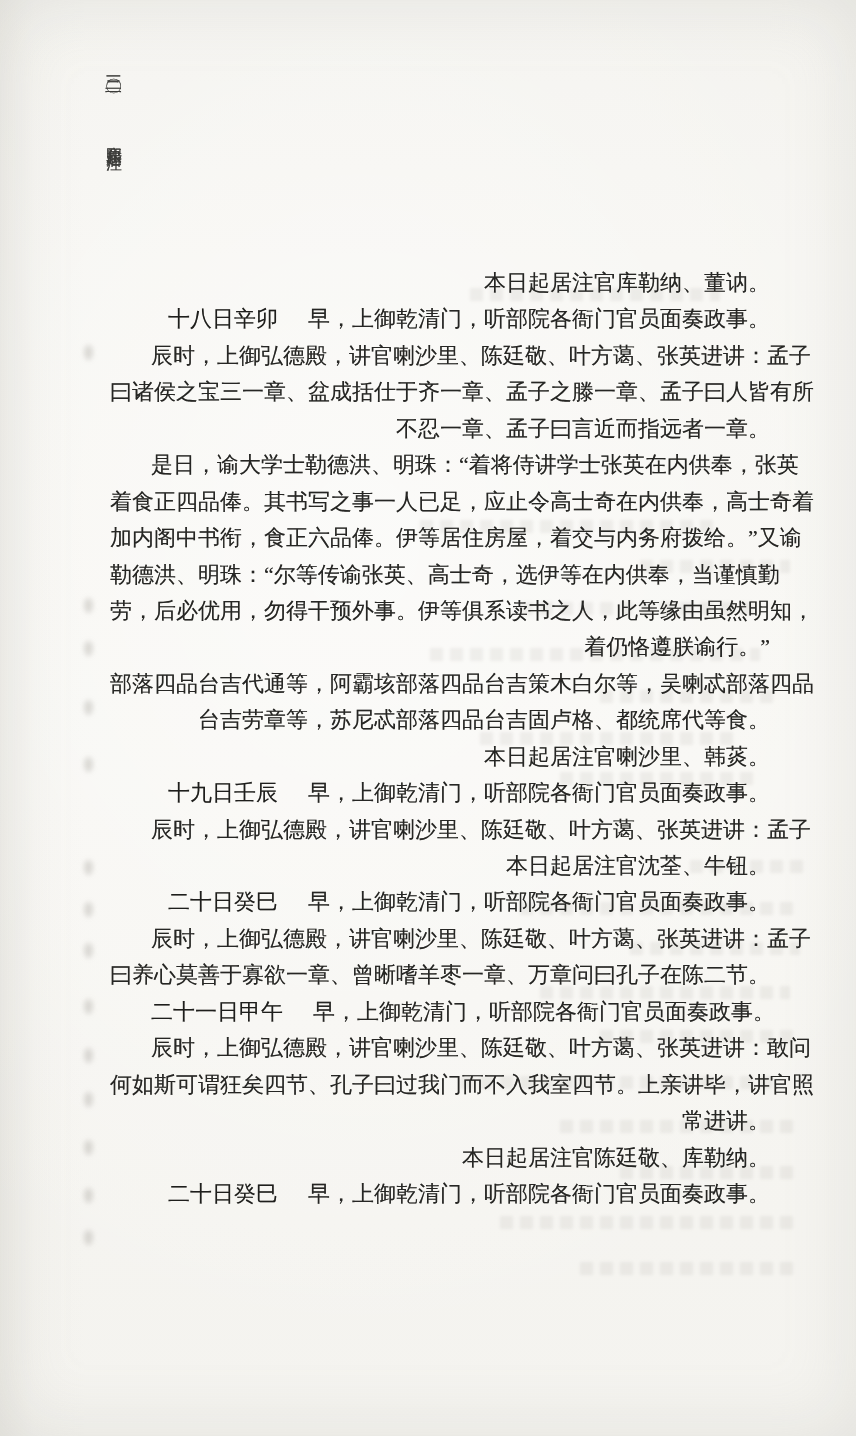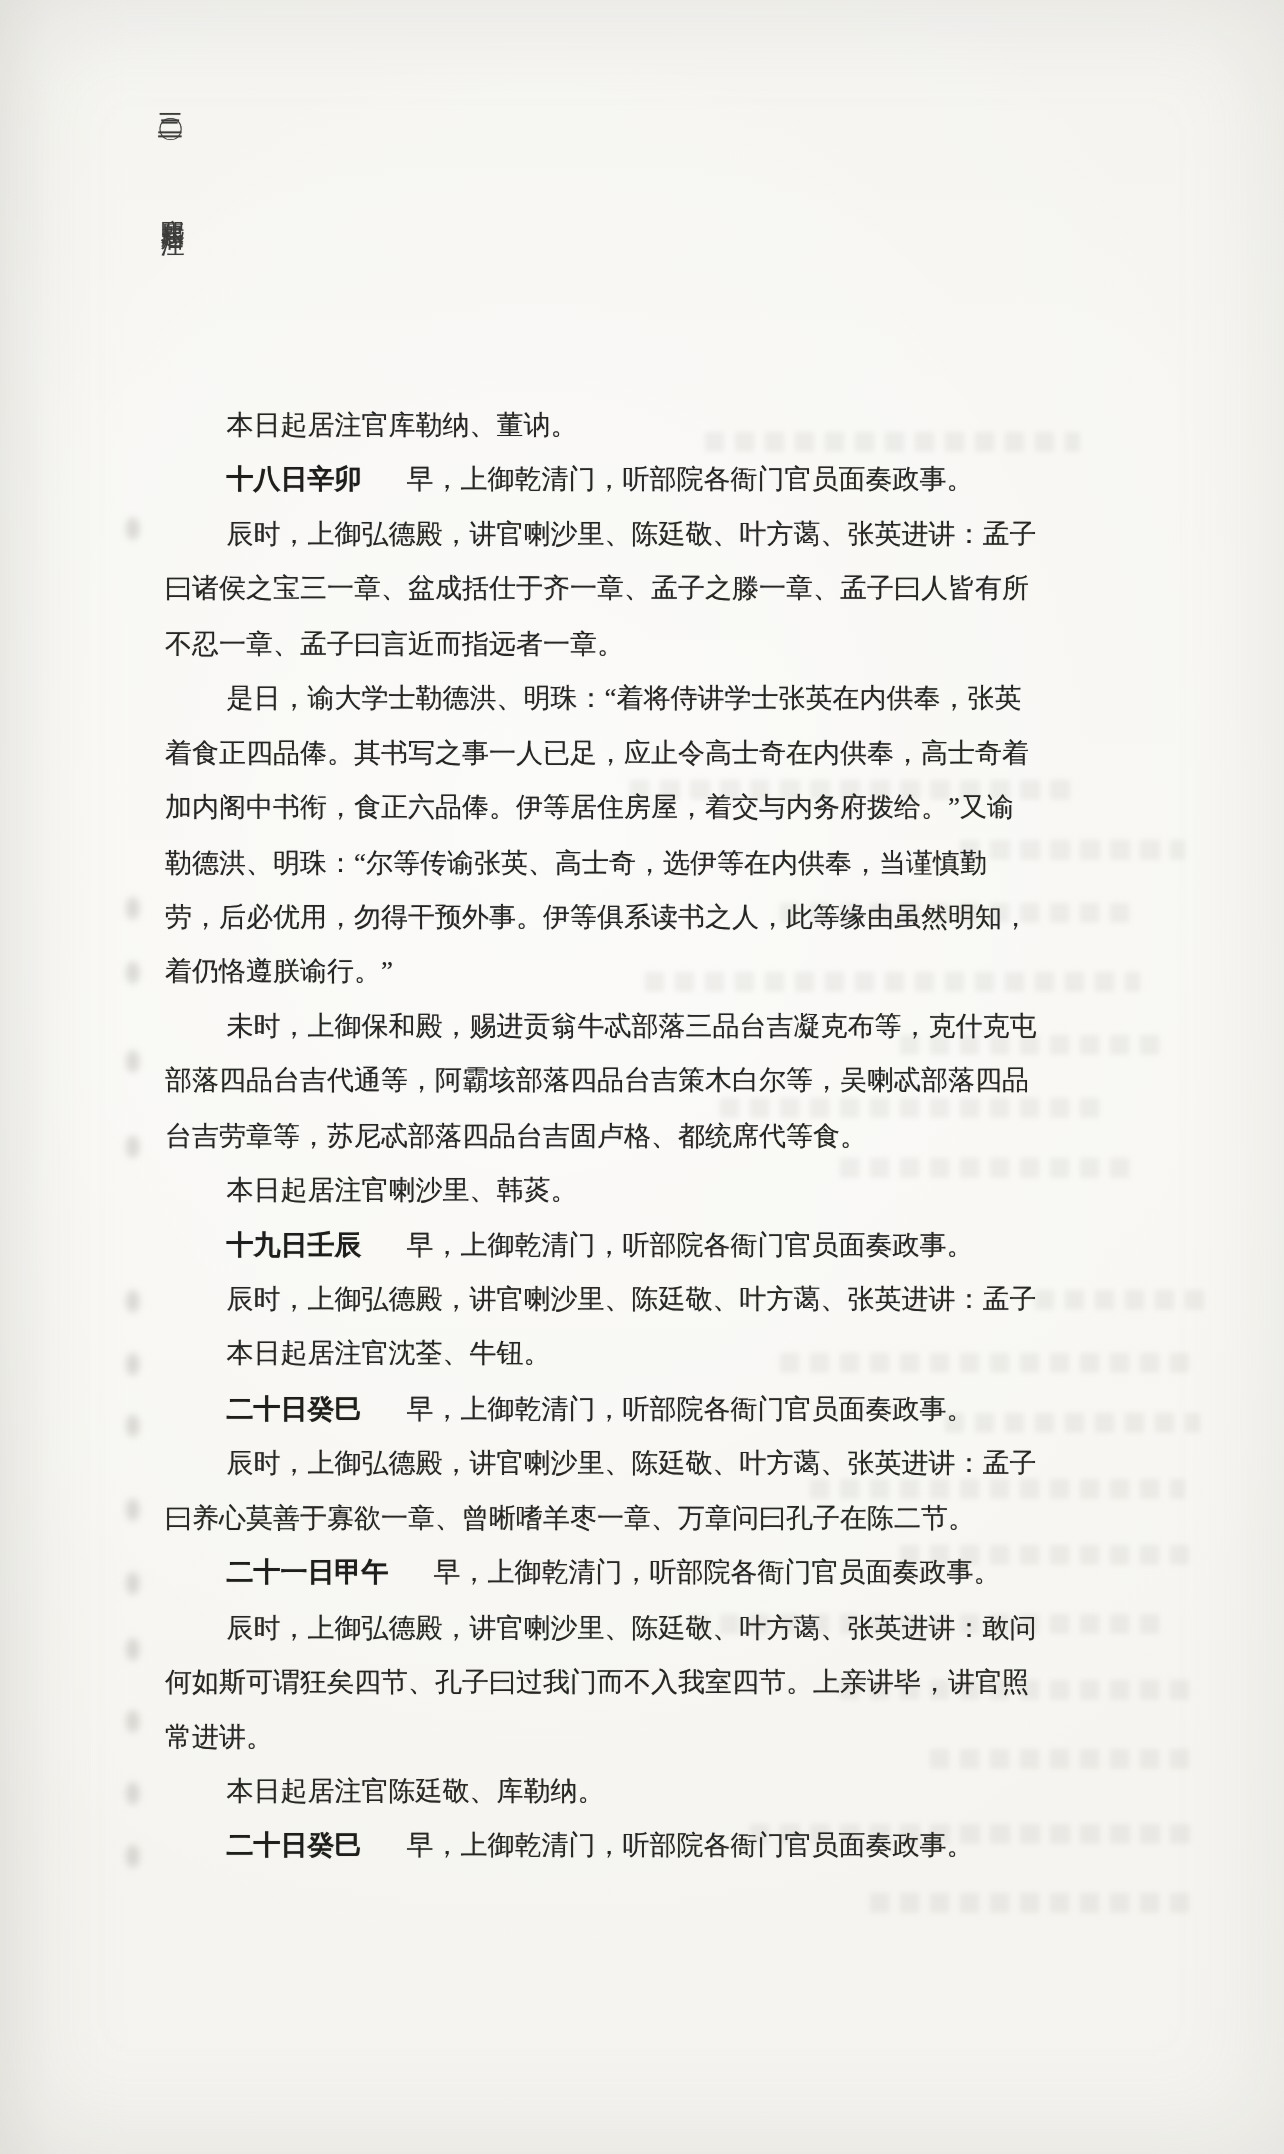"本日起居注官库勒纳、董讷。" .line { font-size: 18px -> 22px; text-align: none -> right }
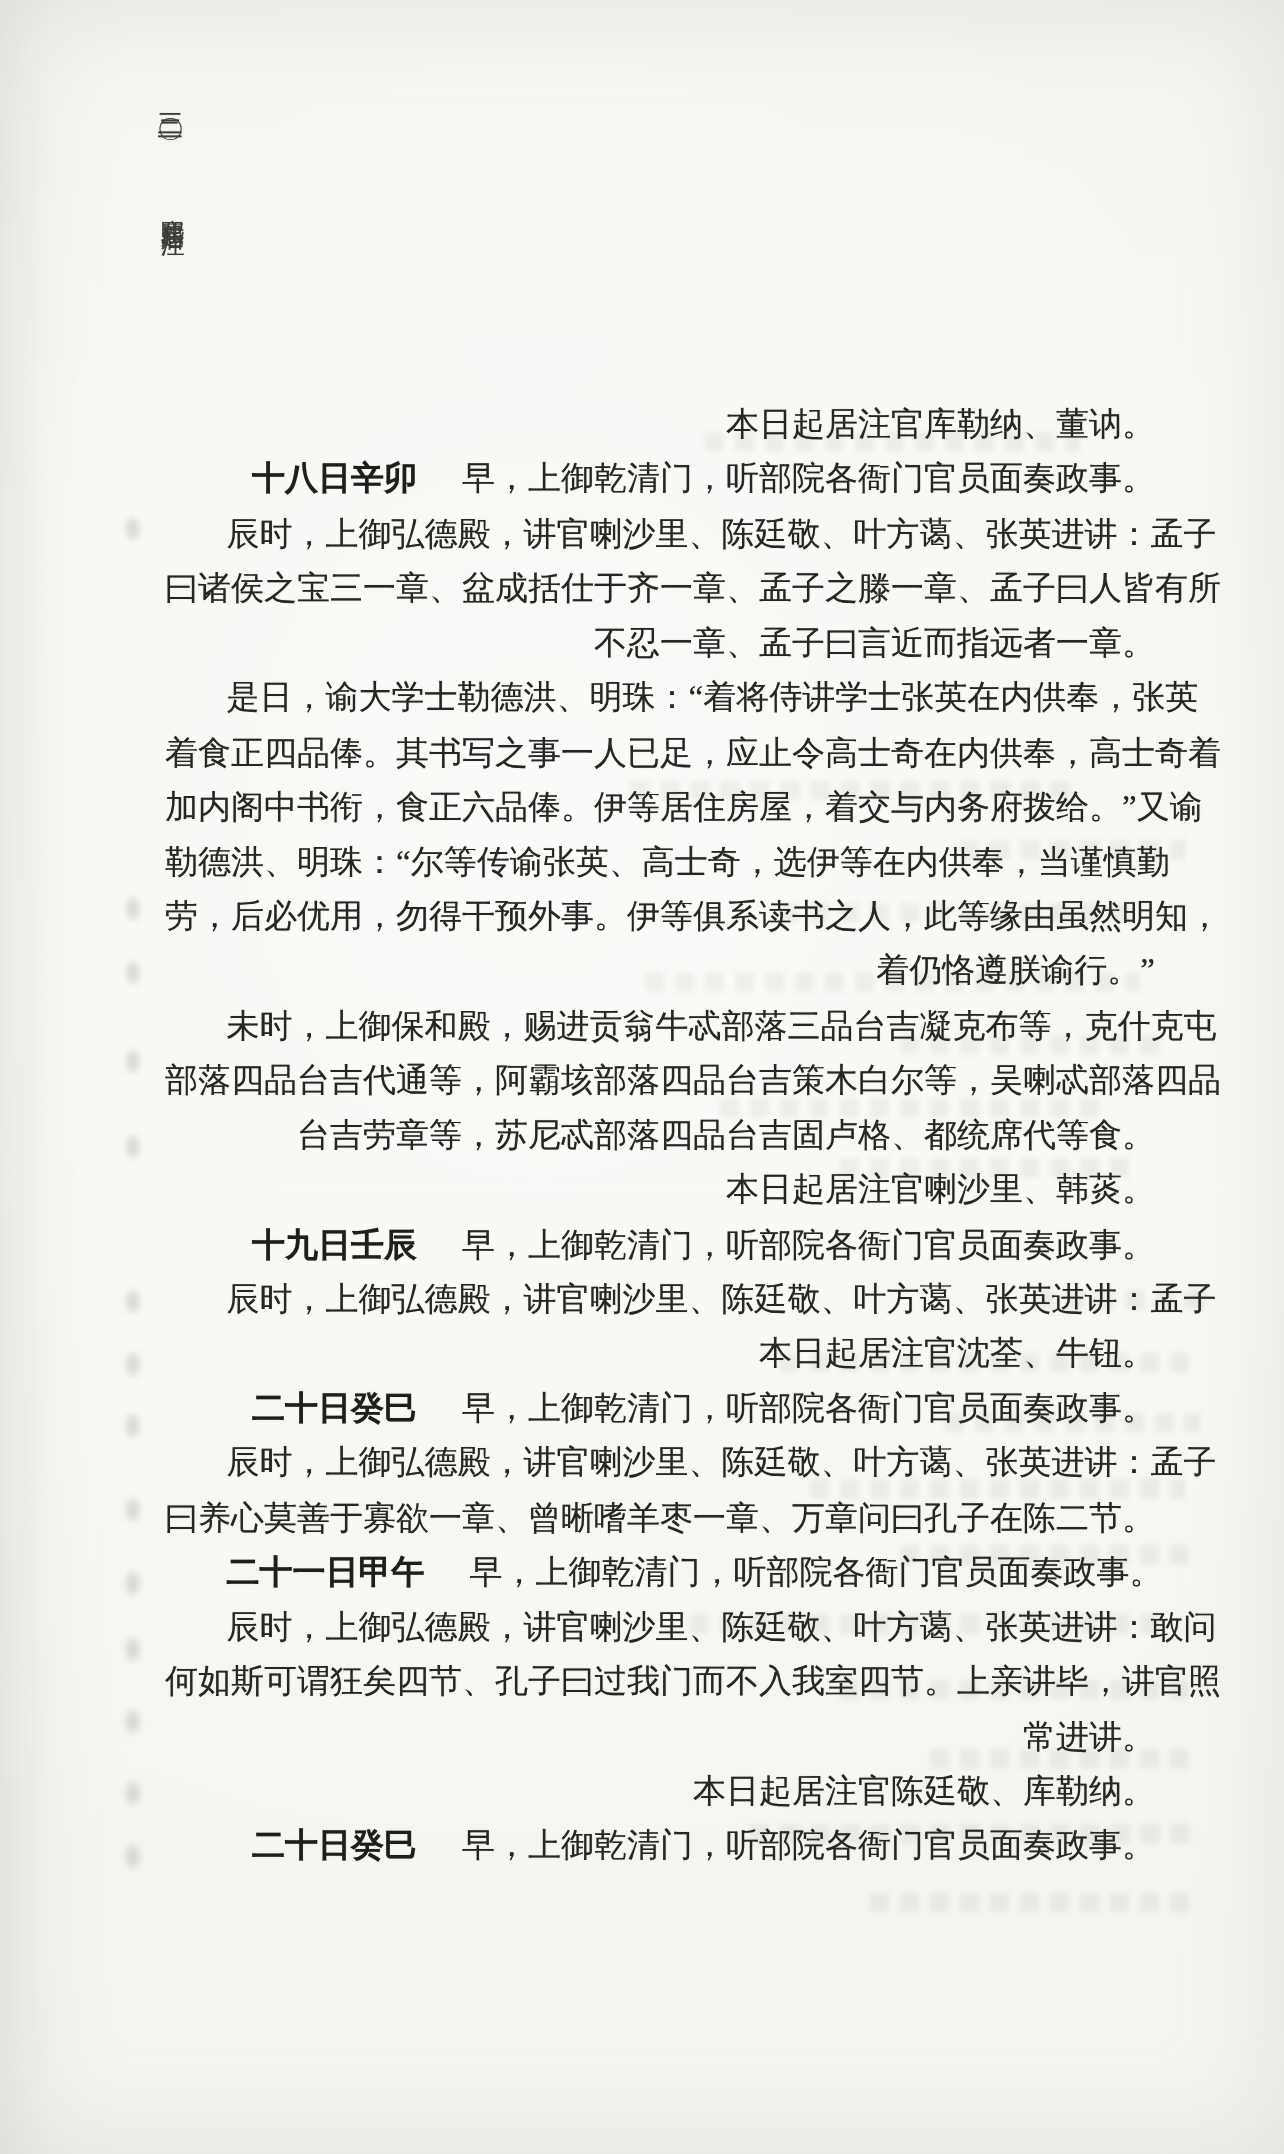"十八日辛卯" .date-head { font-weight: 700 -> 400 }
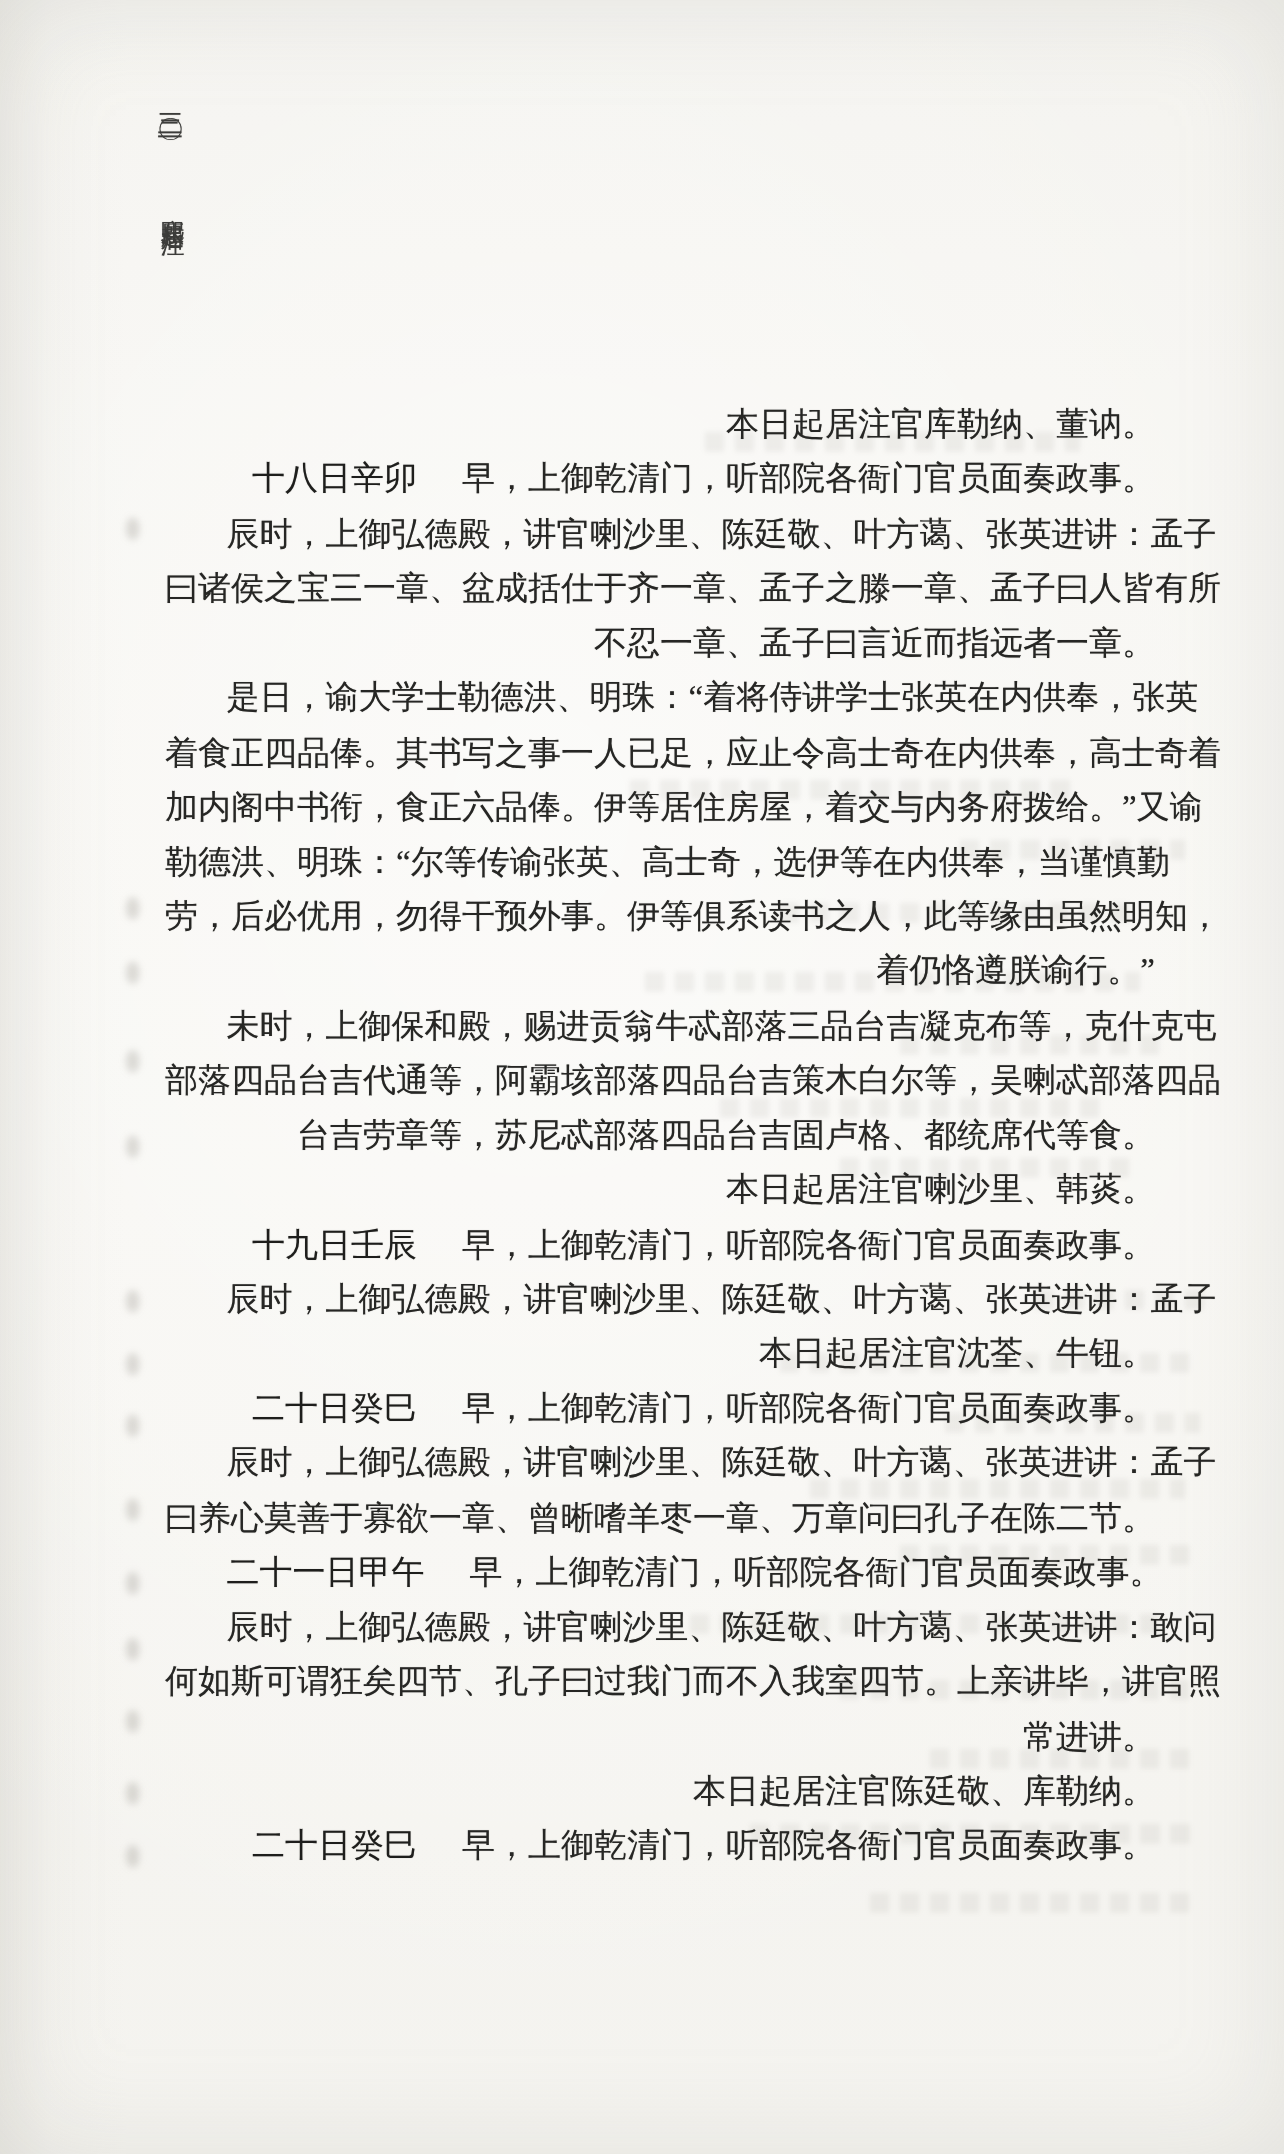"未时，上御保和殿，赐进贡翁牛忒部落三品台吉凝克布等，克什克屯" div.line { html: <div><span>未时，上御保和殿，赐进贡翁牛忒部落三品台吉凝克布等，克什克屯</span></div> -> none }
